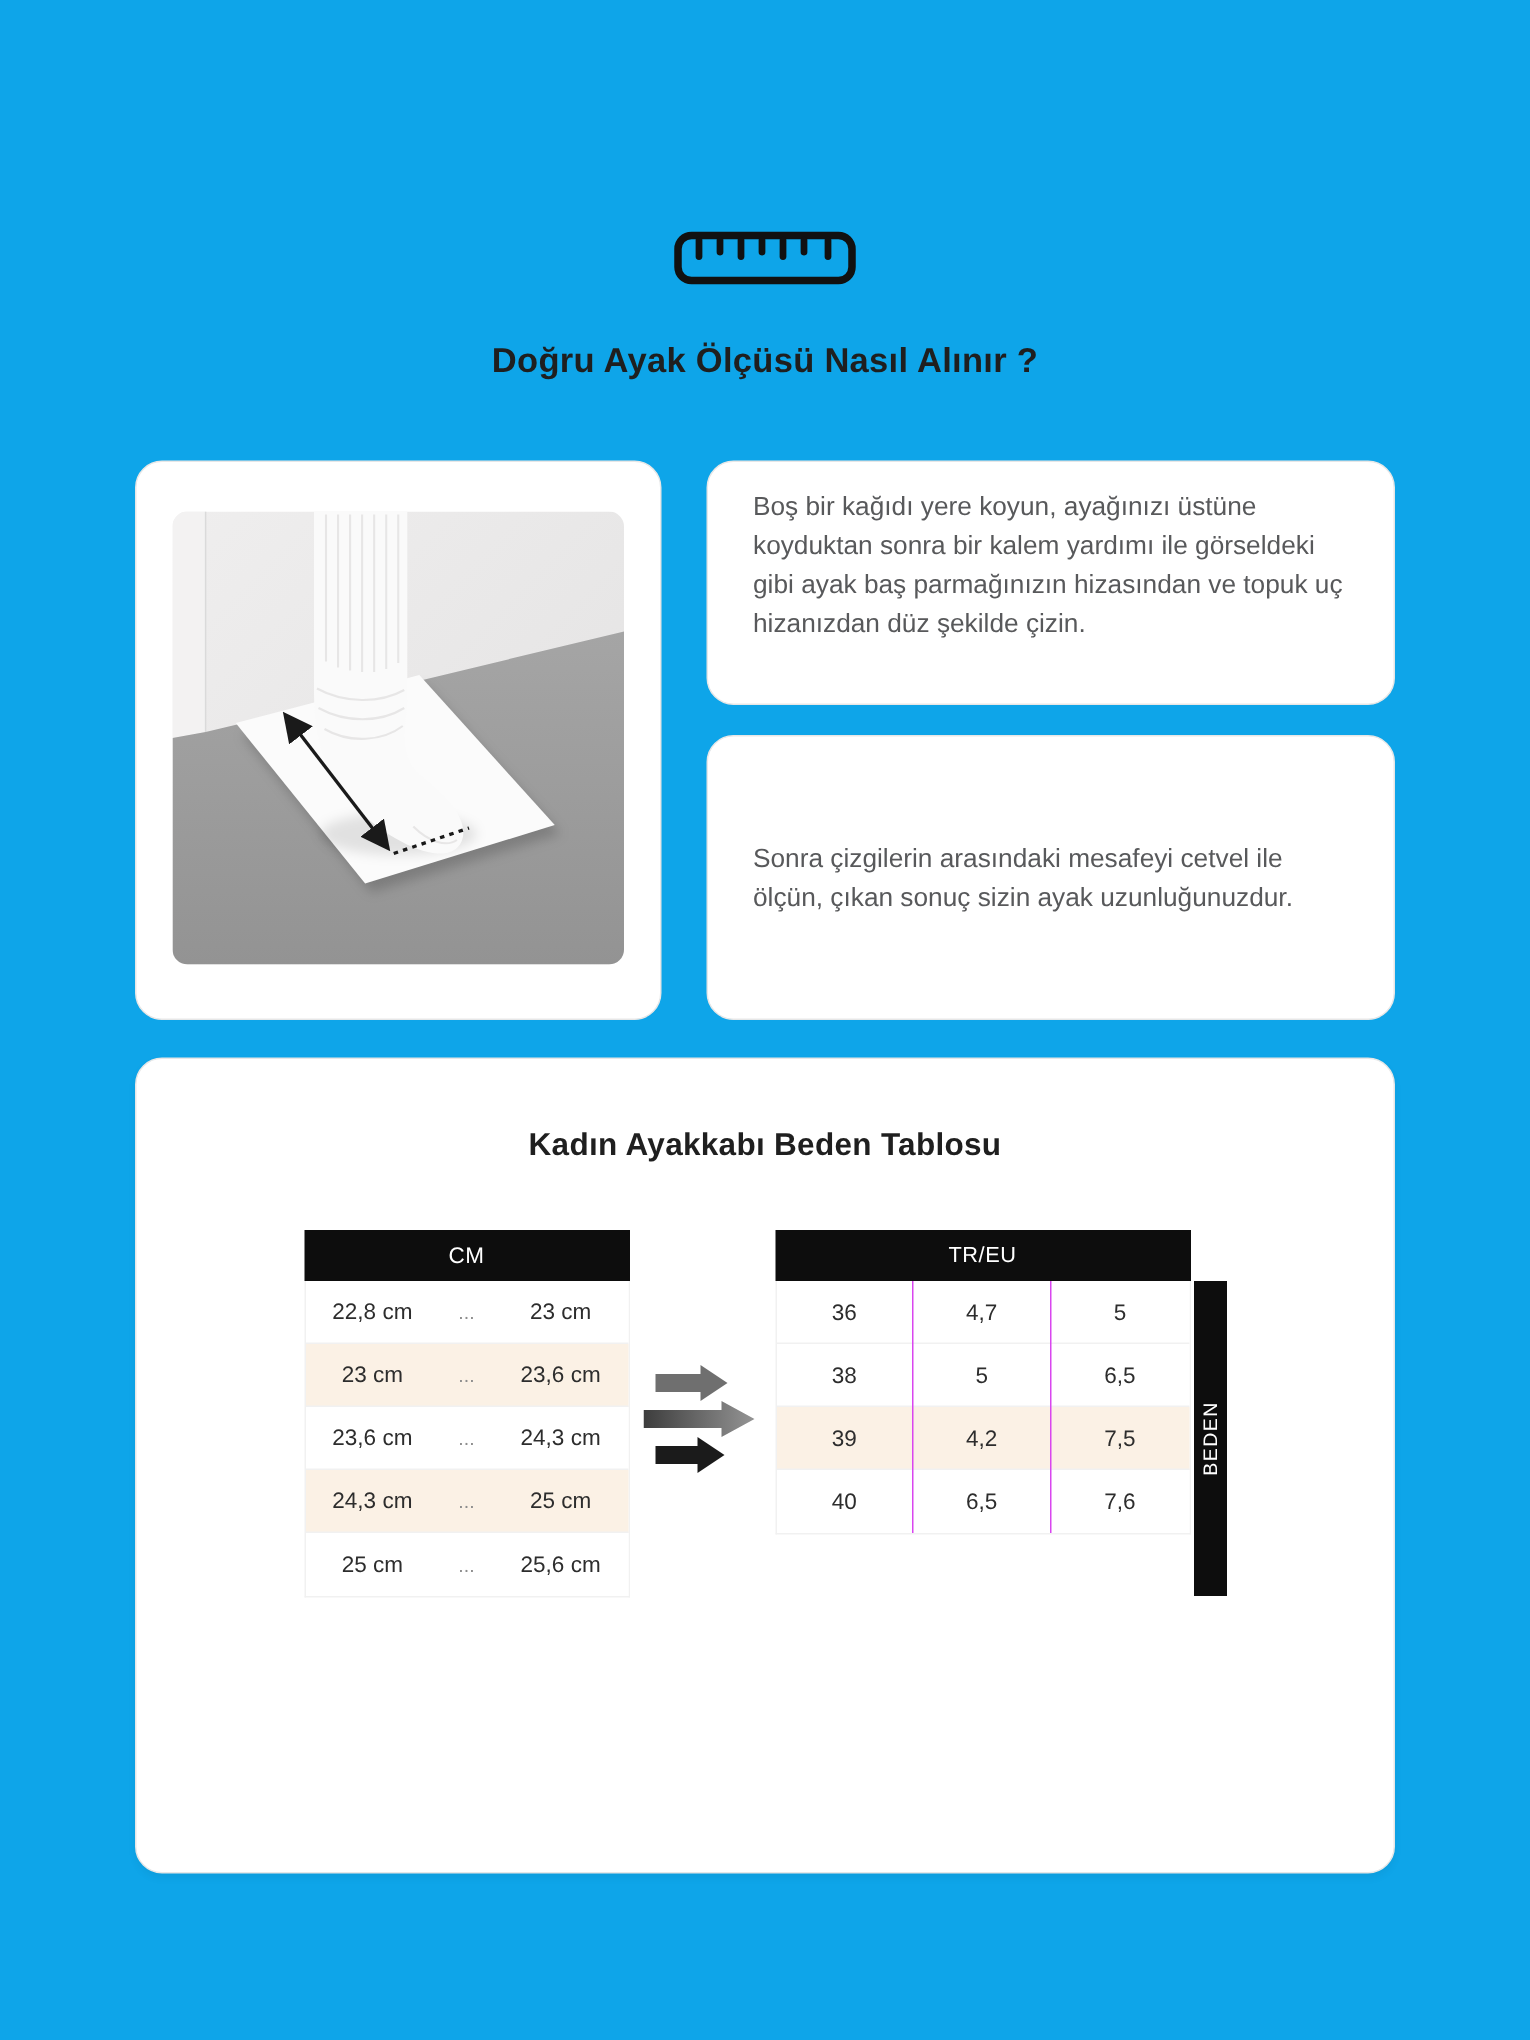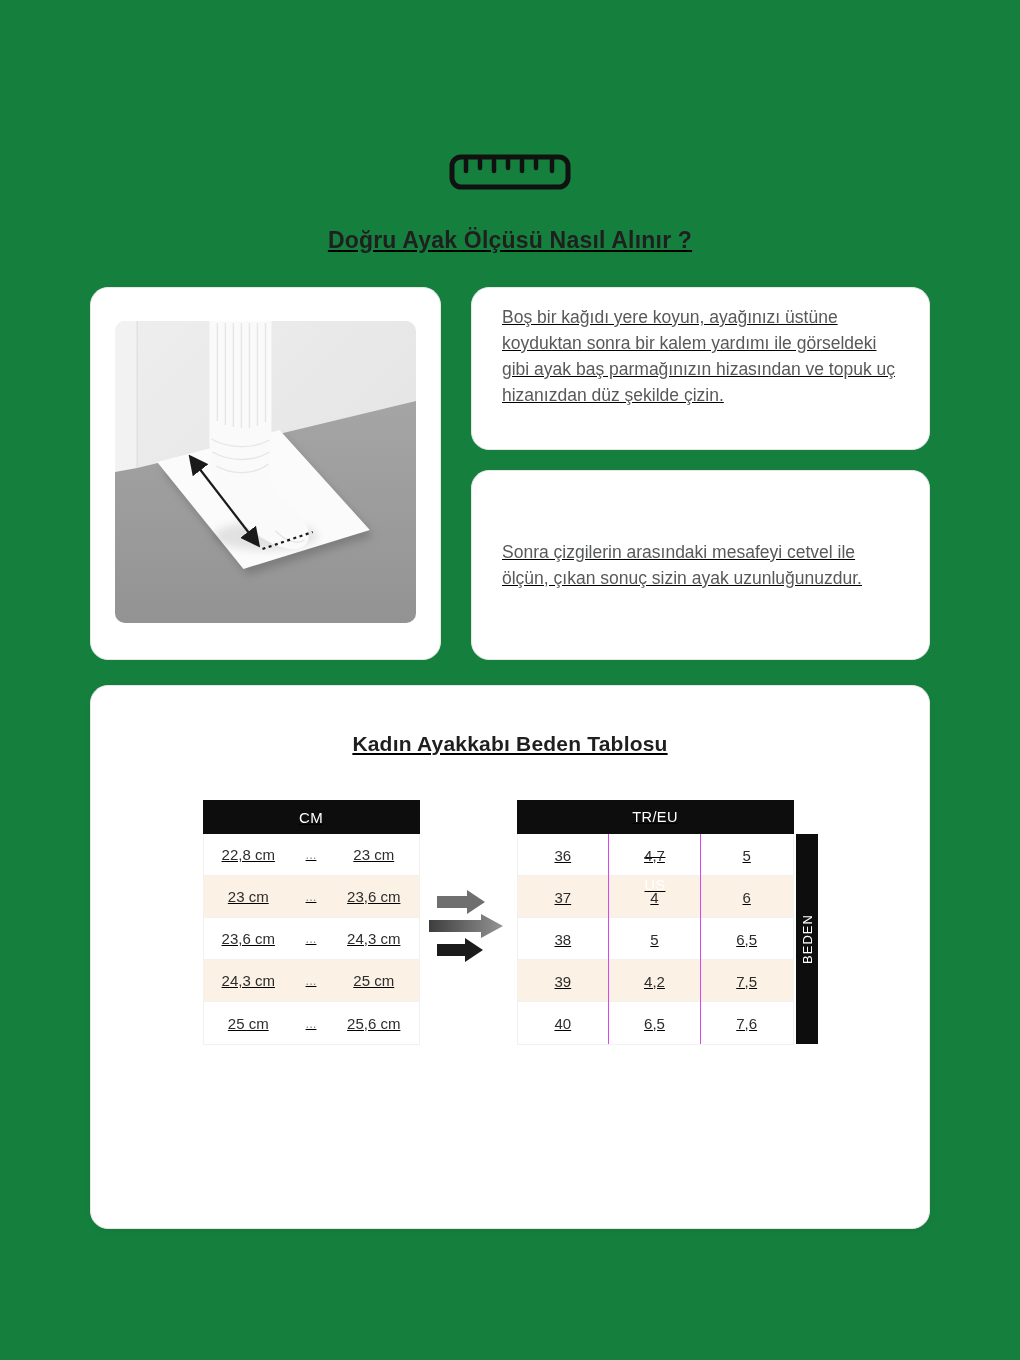"Doğru Ayak Ölçüsü Nasıl Alınır" .page { background: #15803d -> #0ea5e9; text-decoration: underline -> none }
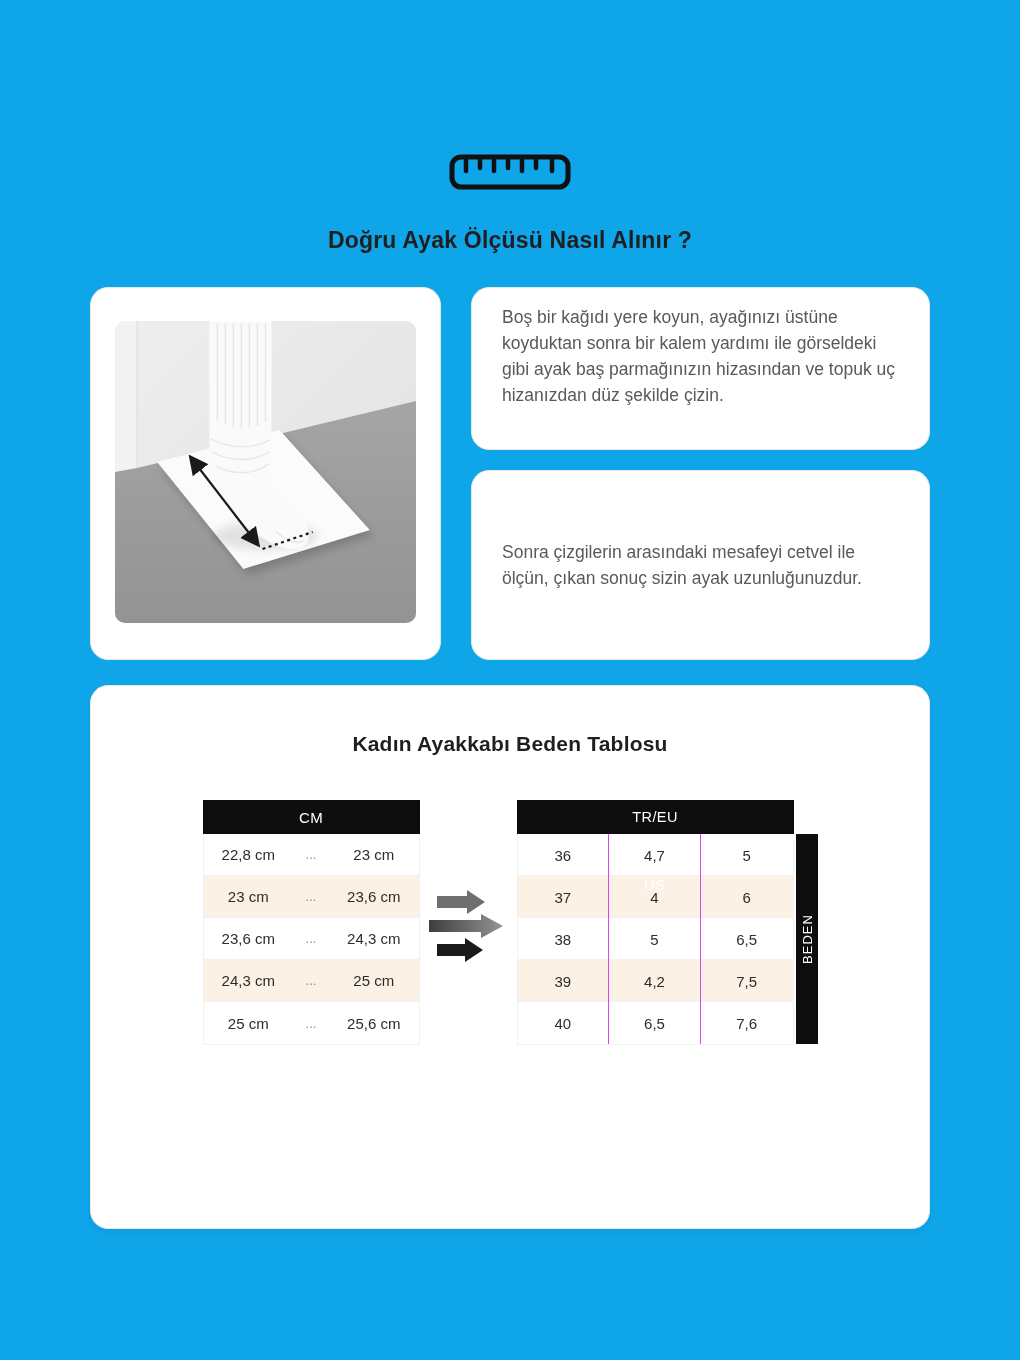"Boş bir kağıdı yere koyun," .cards-row { margin-top: 33px -> 53px }
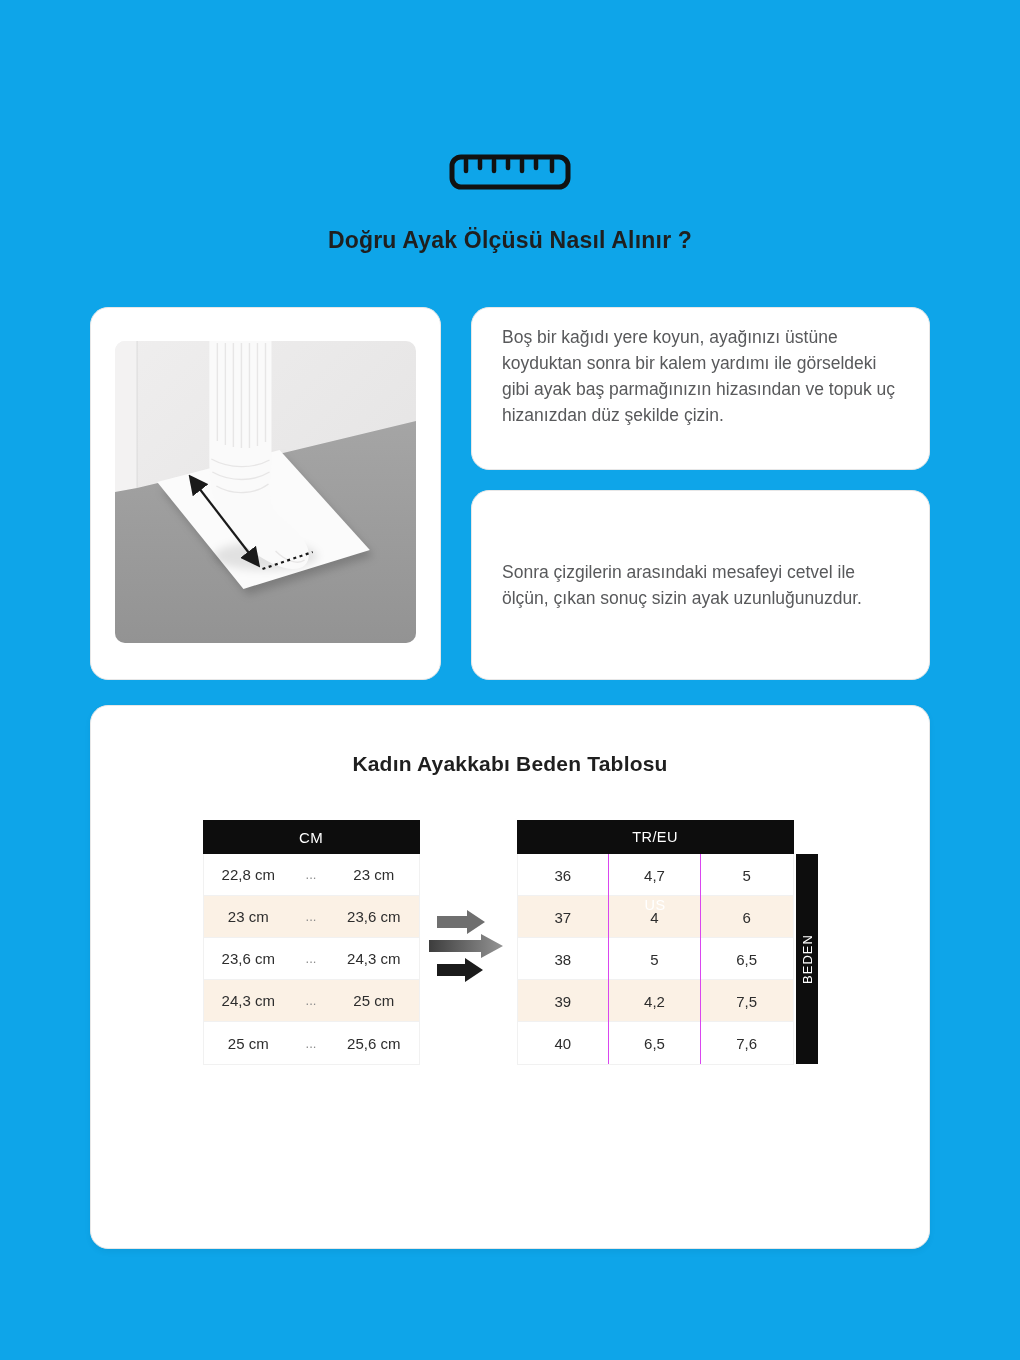"37" div.t-row { html: <div> <span>37</span> <span>4</span> <span>6</span> </div> -> none }
